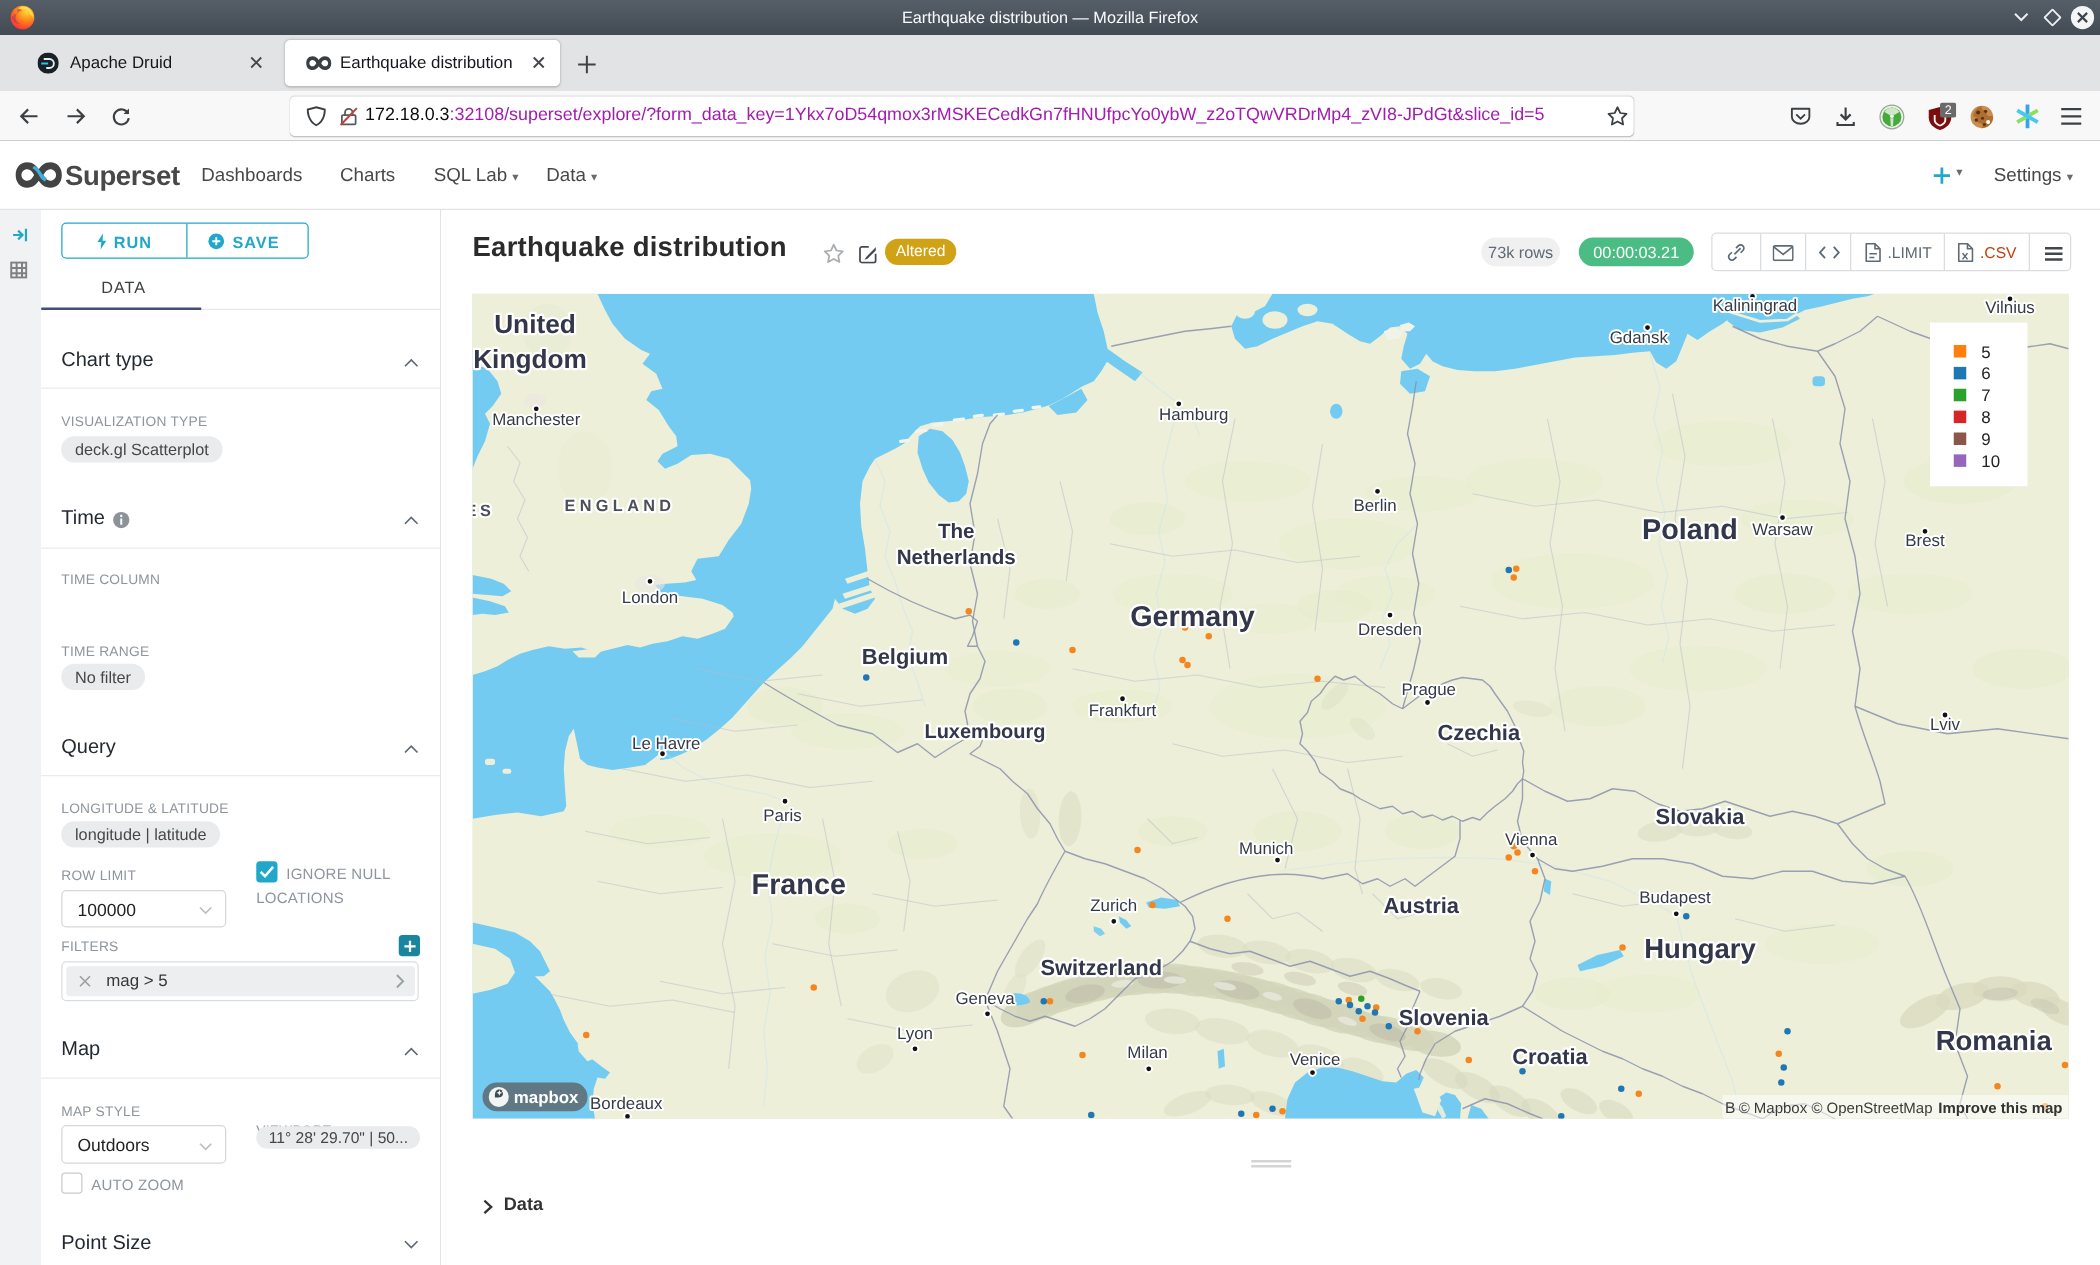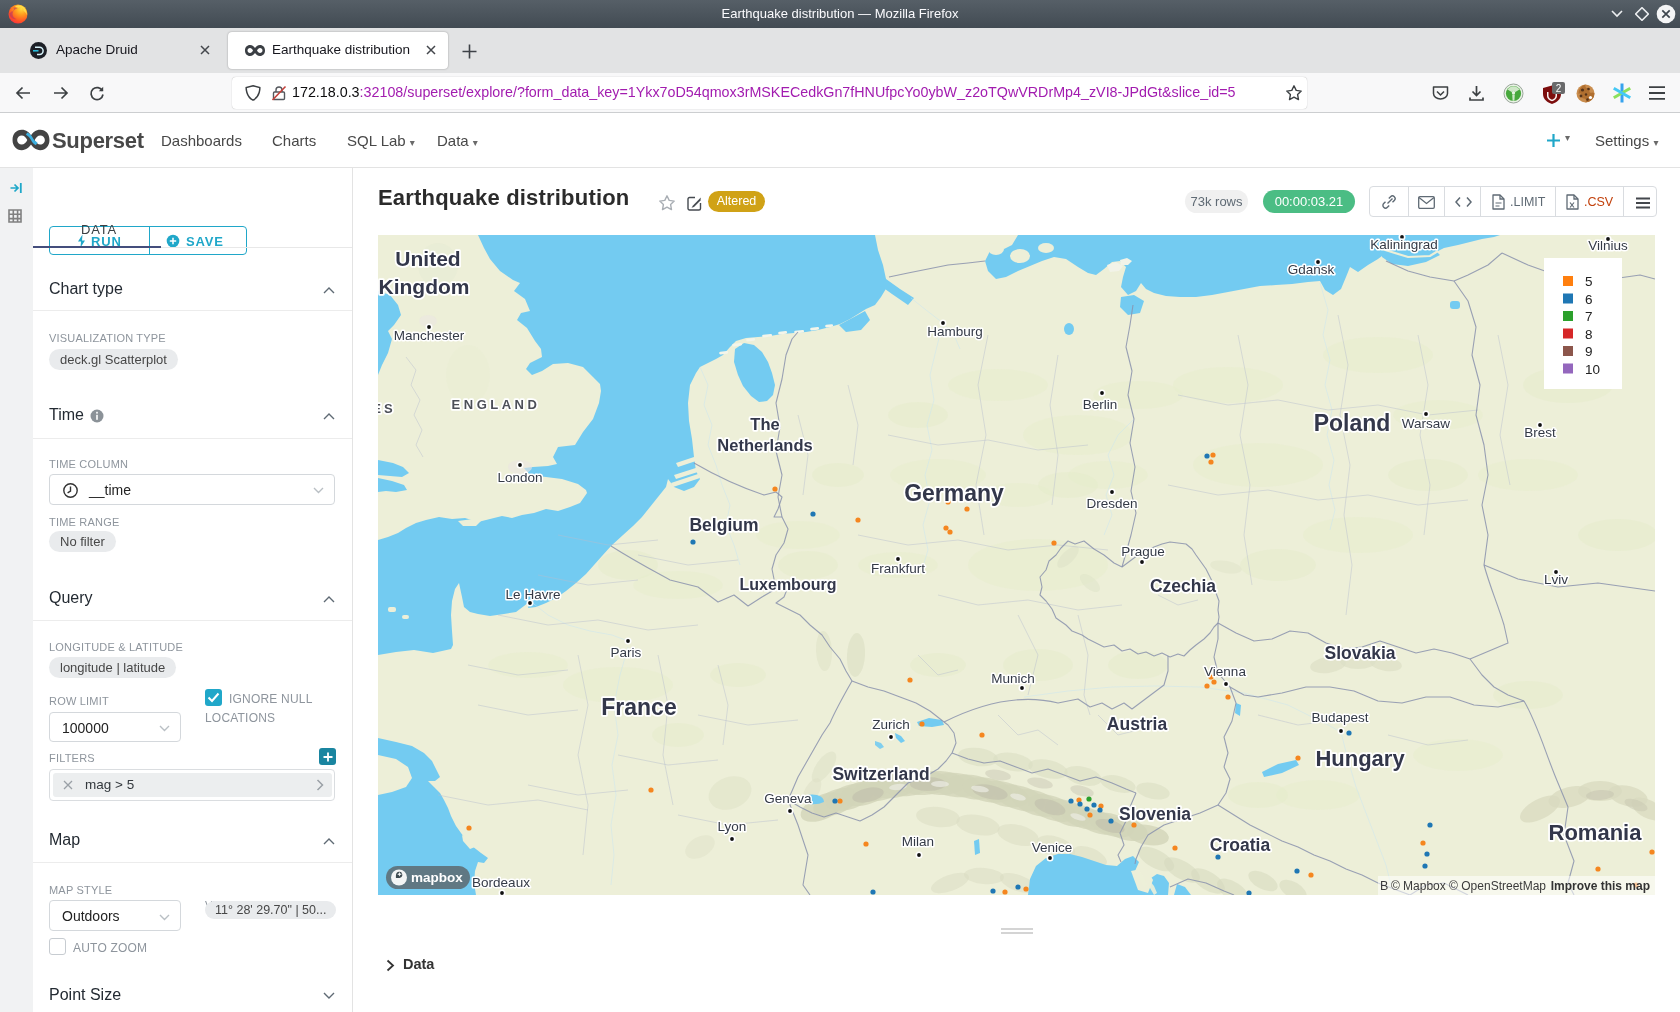"RUN" div.abs { margin-top: 48px -> none }
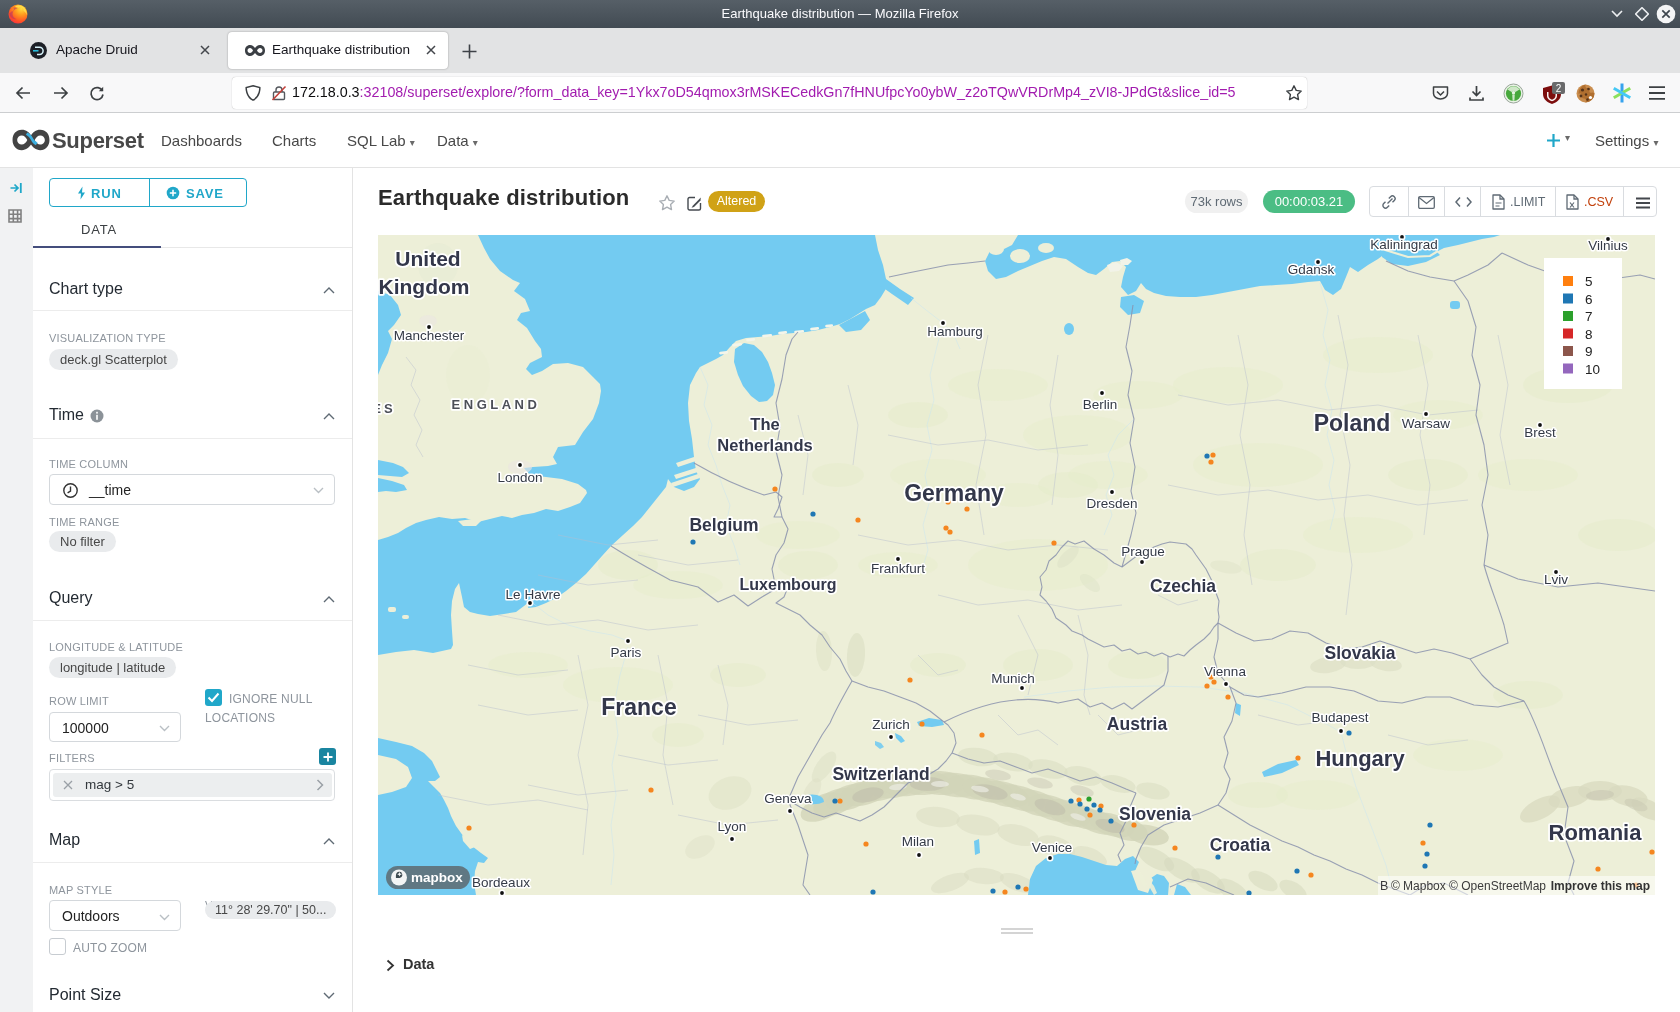"__time" div.select { html: <div> <svg> <circle></circle> <path></path> </svg> <div>__time</div> <svg> <path></path> </svg> </div> -> none }
